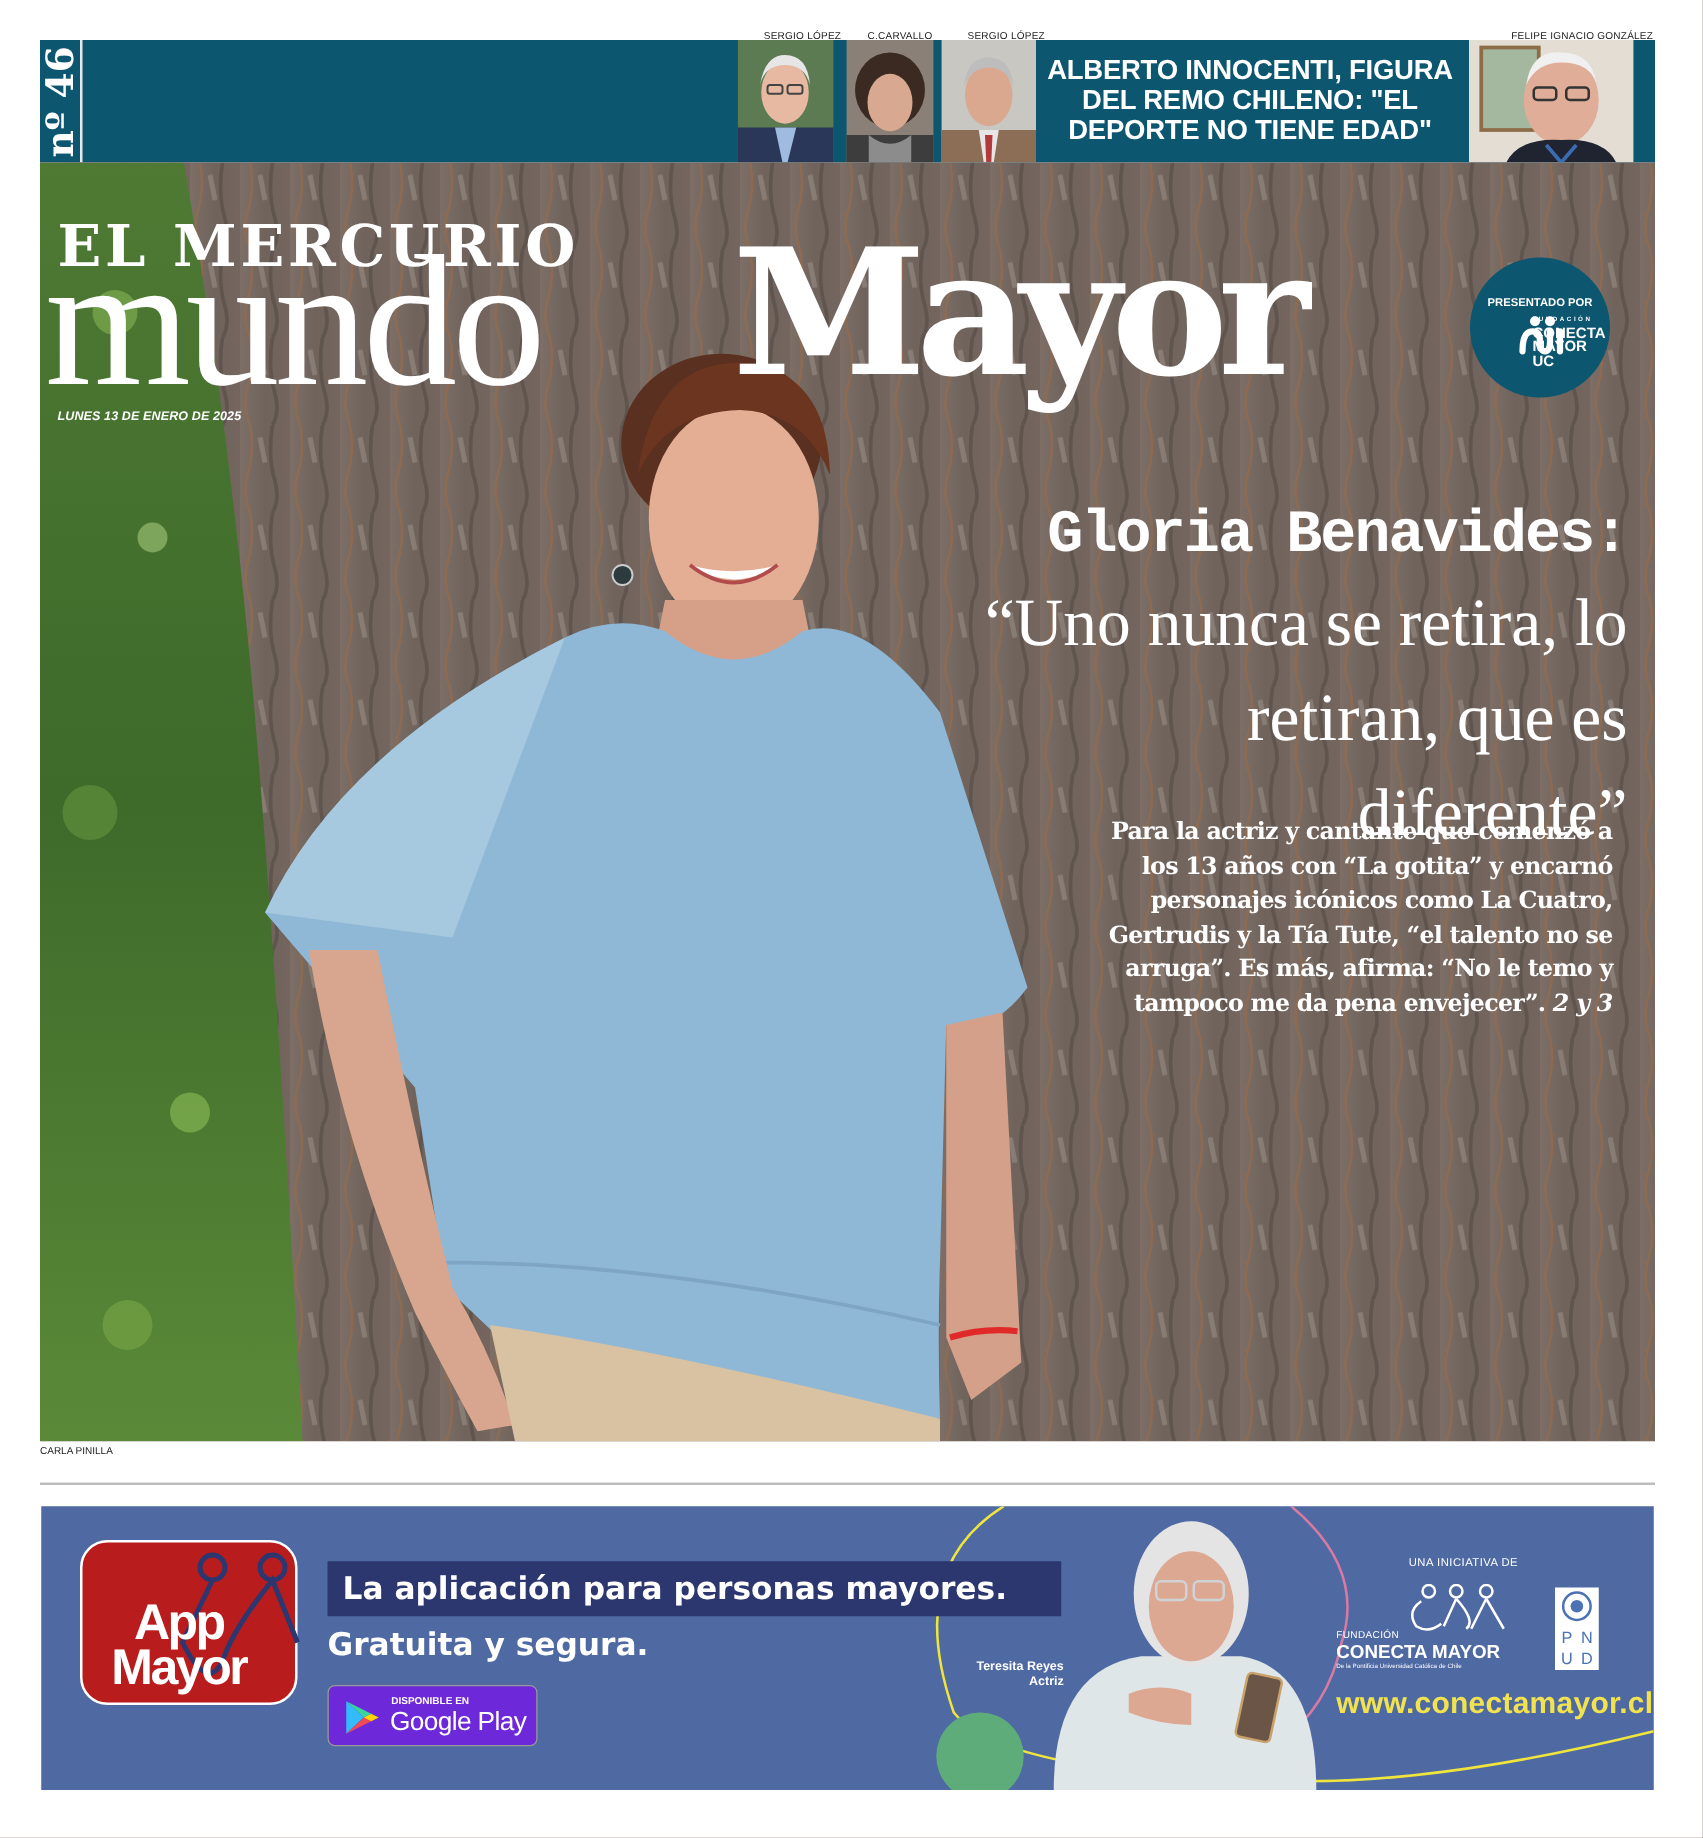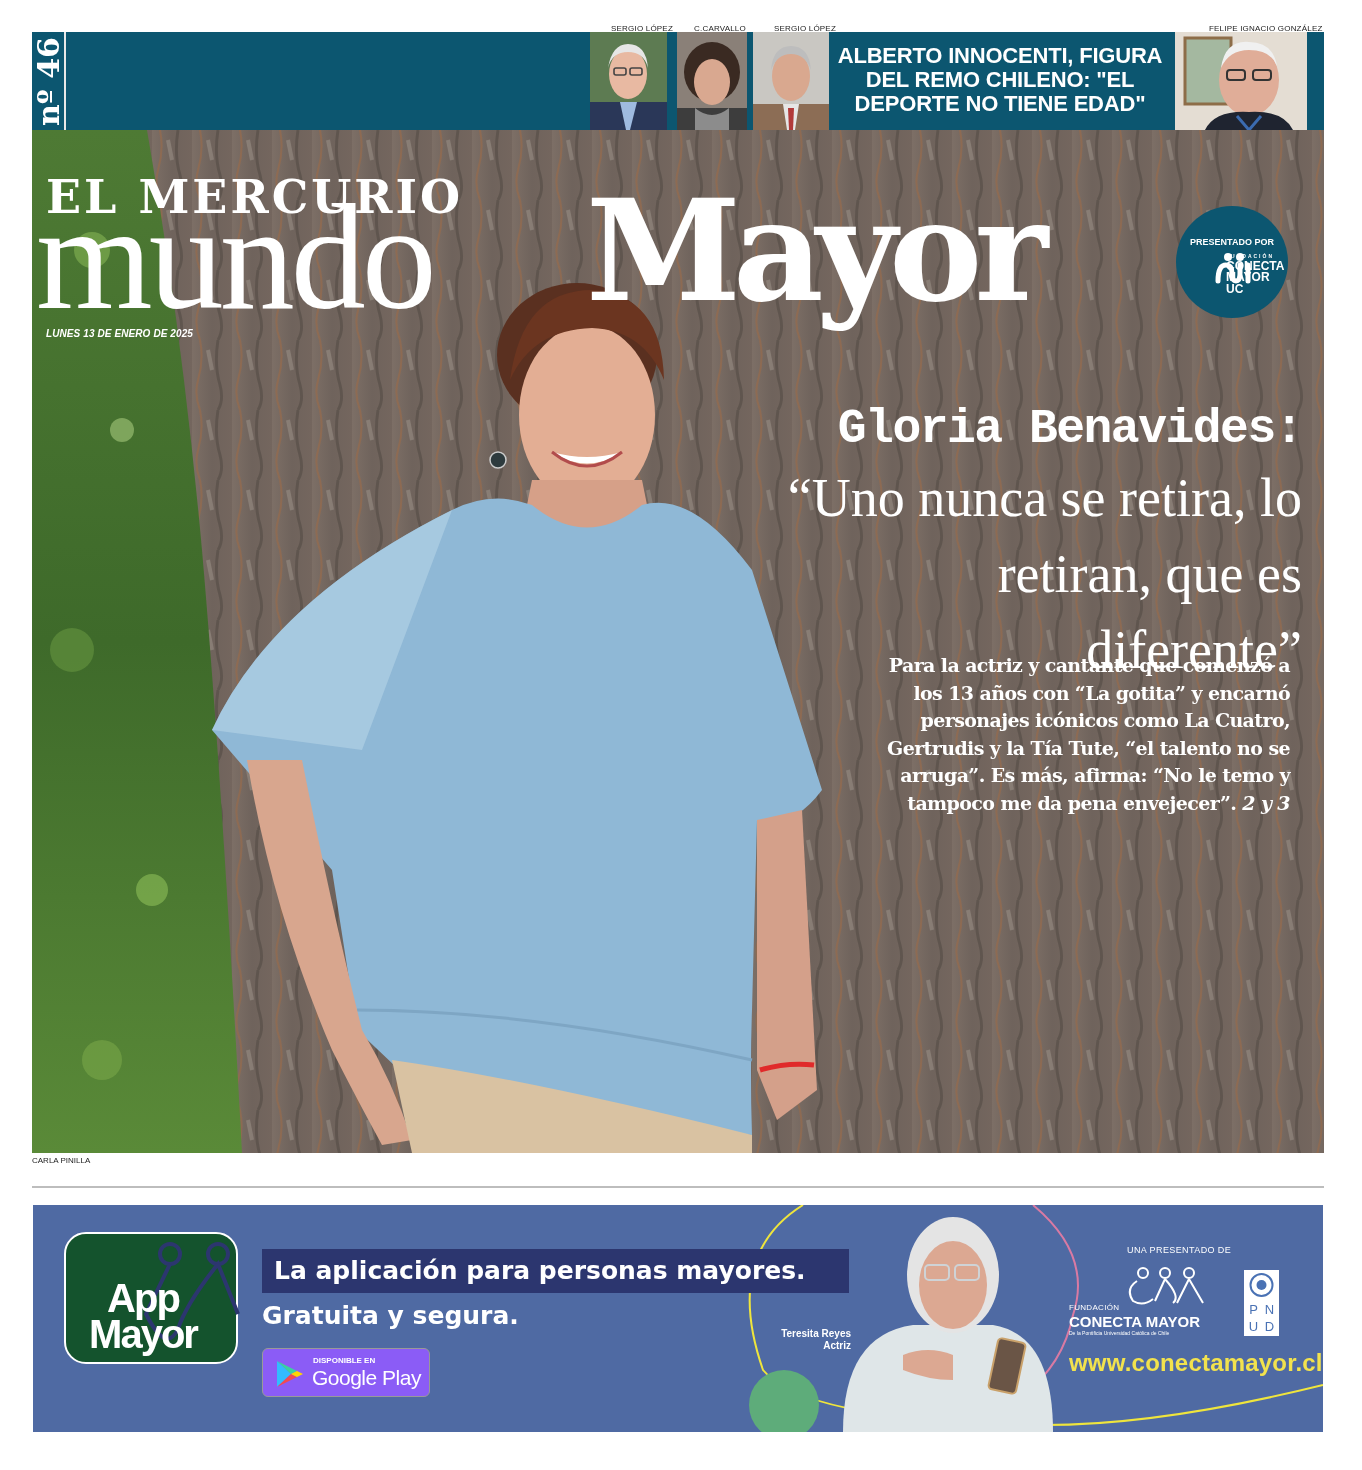"UNA PRESENTADO DE" div.init-label { text: PRESENTADO -> INICIATIVA }
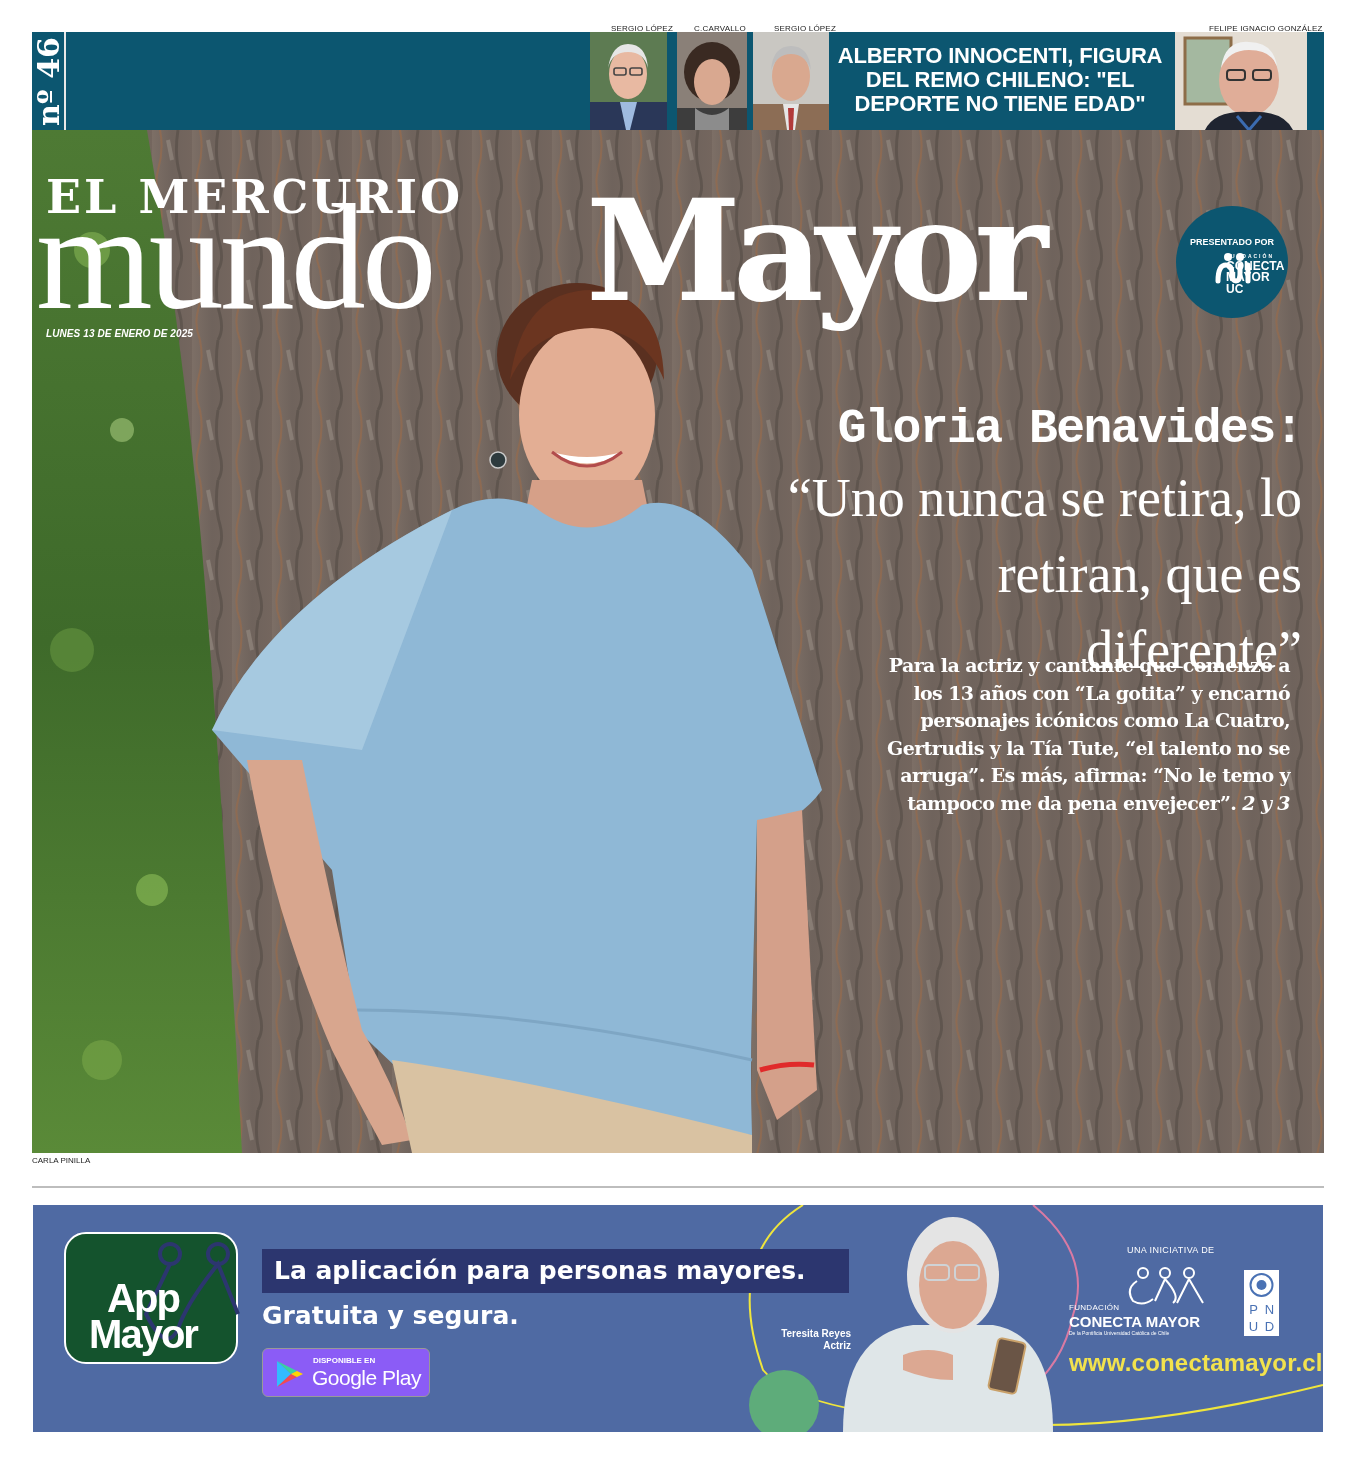"App" .app-icon { background: #14532d -> #b91c1c }
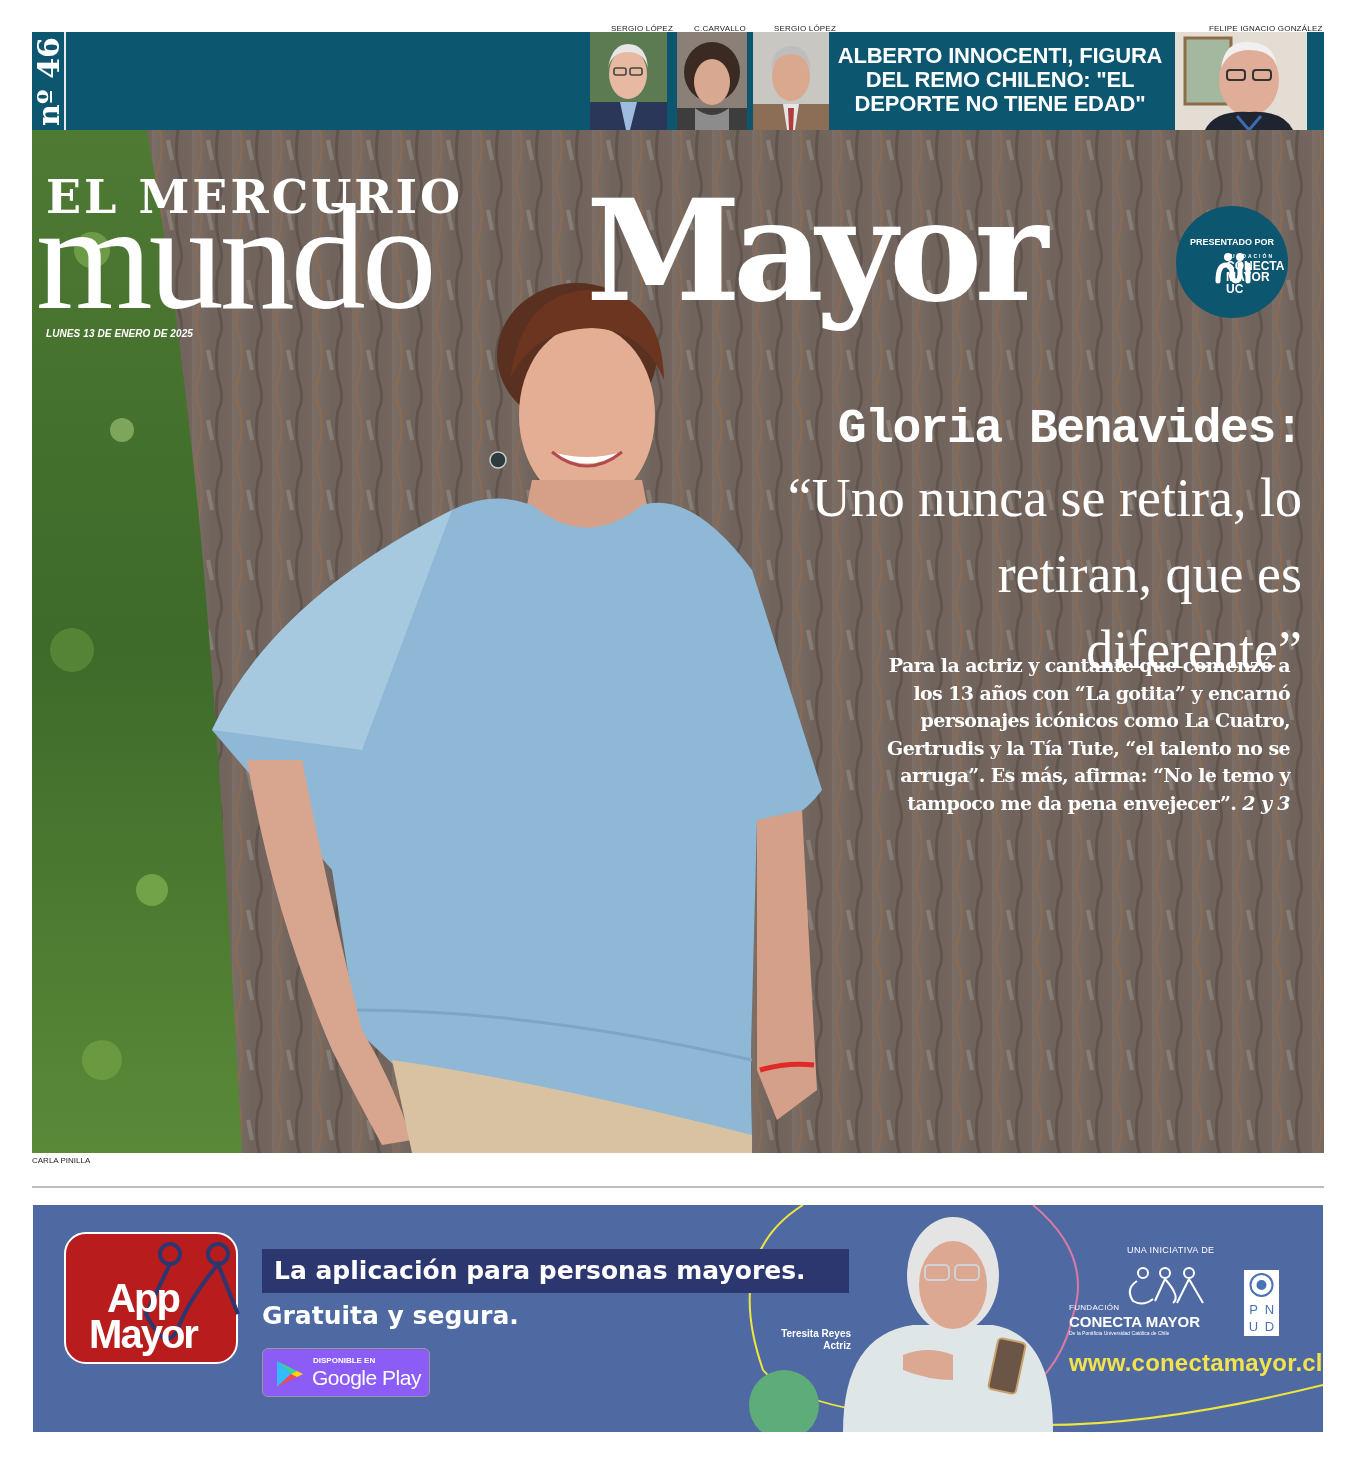"DISPONIBLE EN" .gplay { background: #8b5cf6 -> #6d28d9 }
